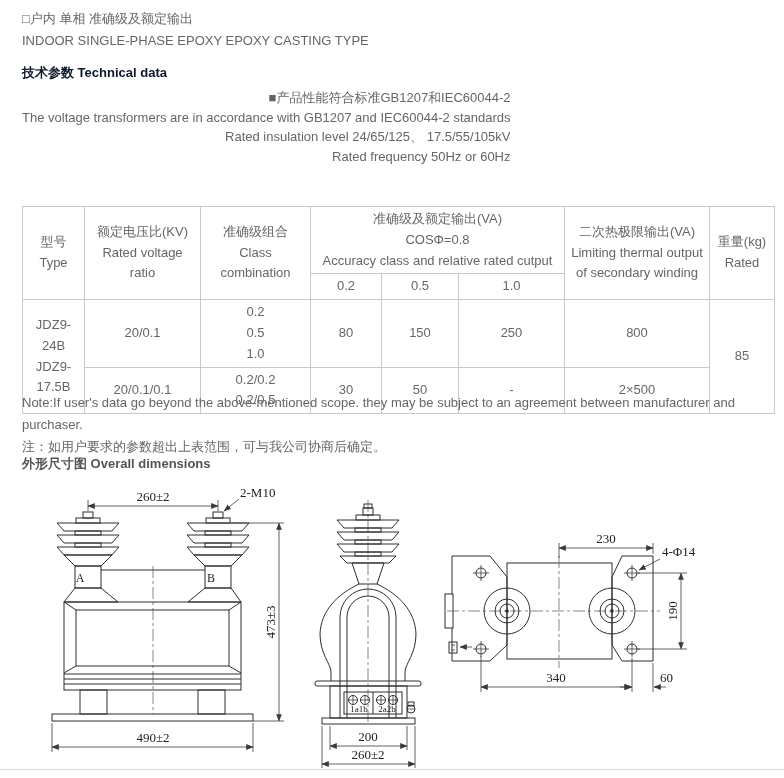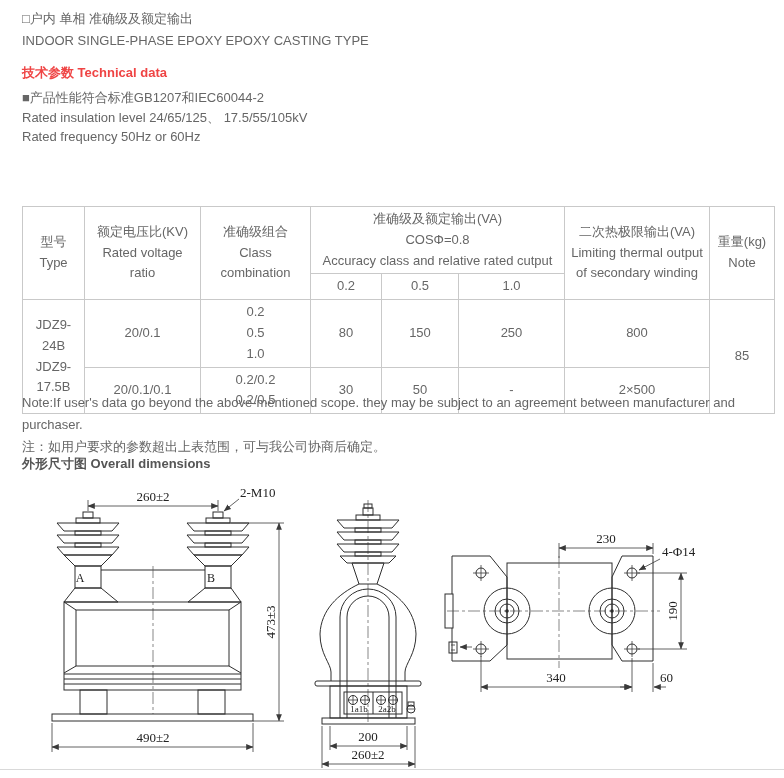"技术参数 Technical data" .doc-heading { color: #ef4444 -> #0f172a }
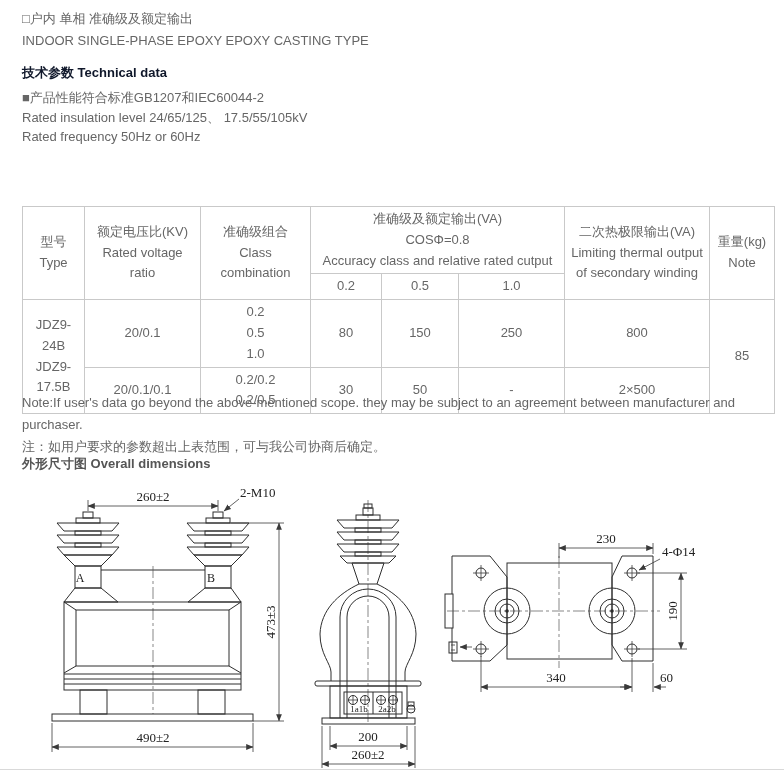"■产品性能符合标准GB1207和IEC60044-2" .tech-lines { text-align: none -> right }
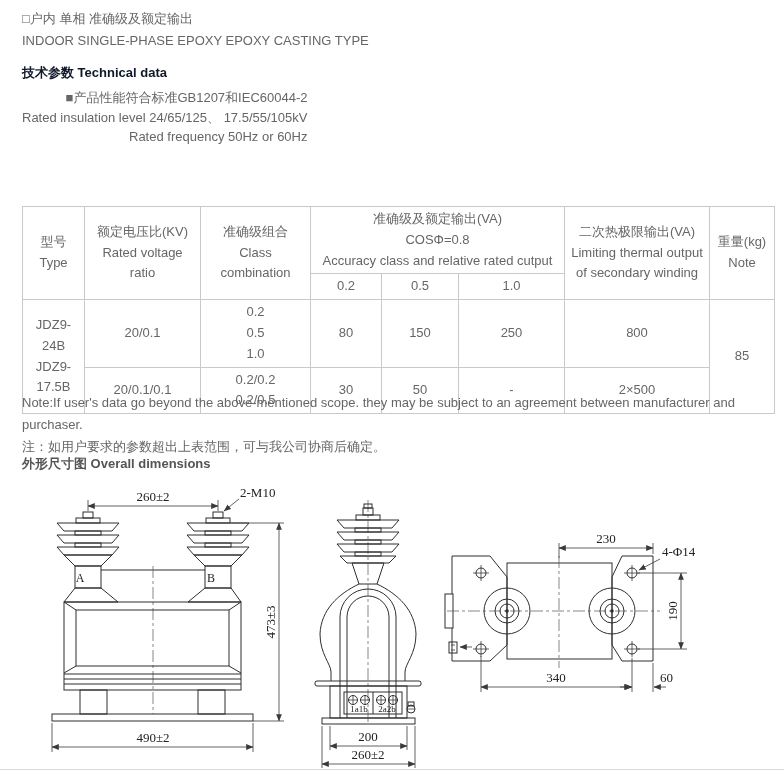"The voltage transformers are in" div { html: none -> <div>The voltage transformers are in accordance with GB1207 and IEC60044-2 standards</div> }
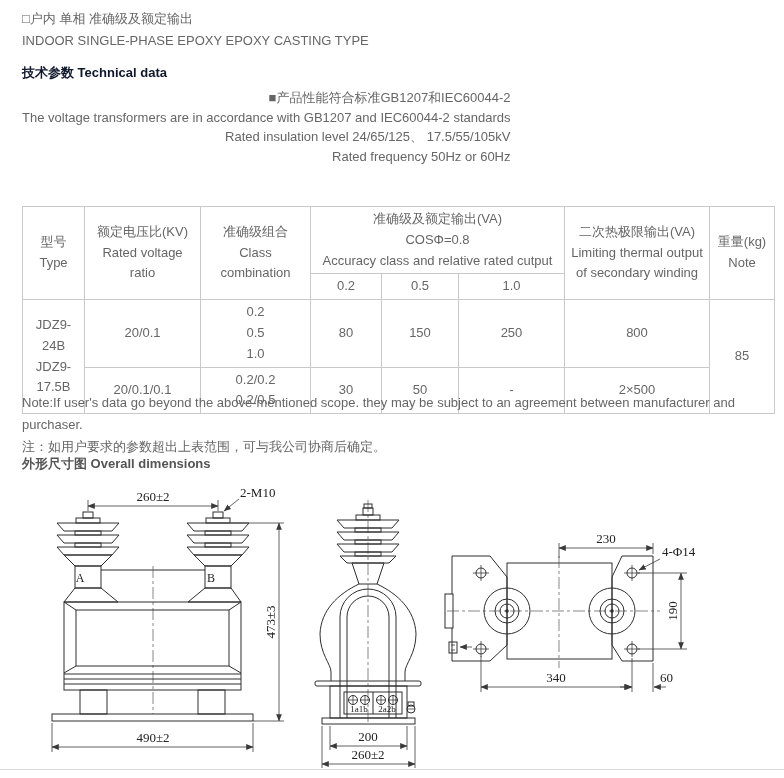"重量(kg)" th { text: Note -> Rated }
